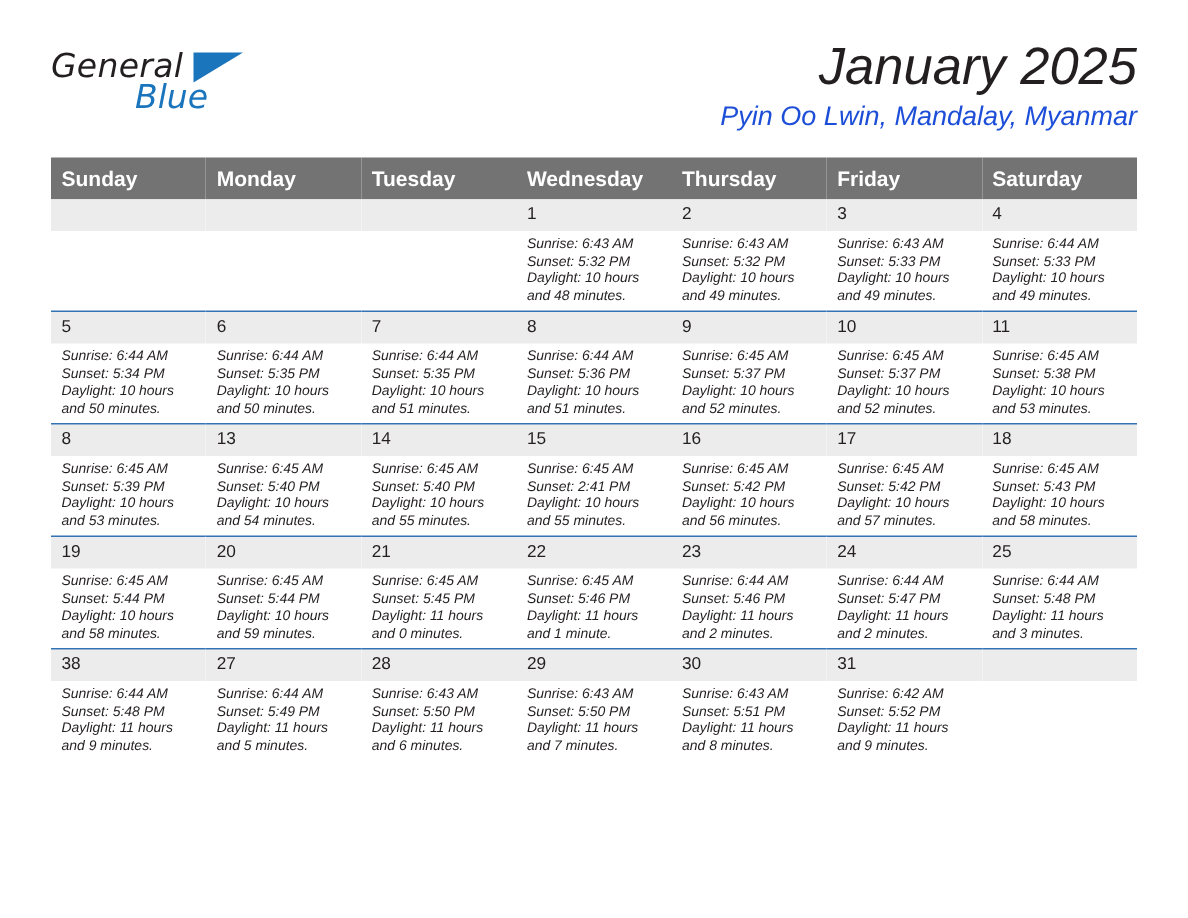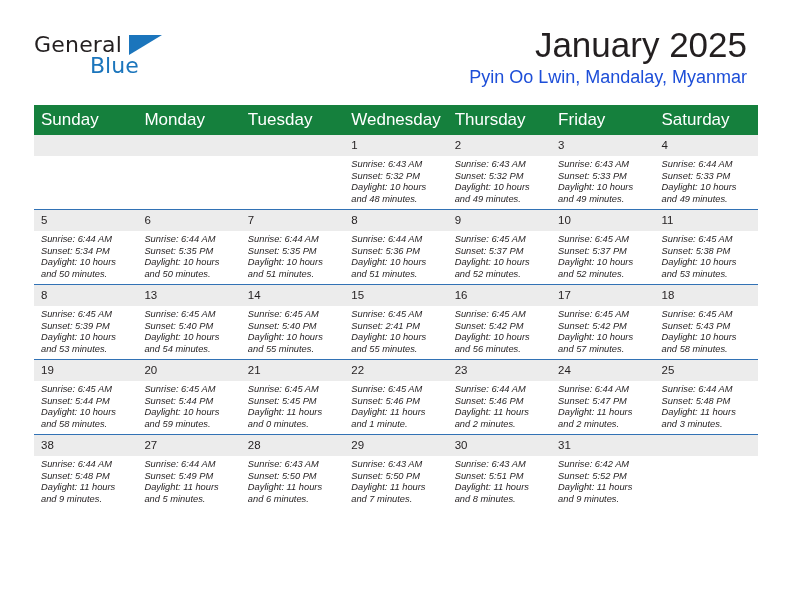"General" .header { font-style: none -> italic; right: 45px -> 34px }
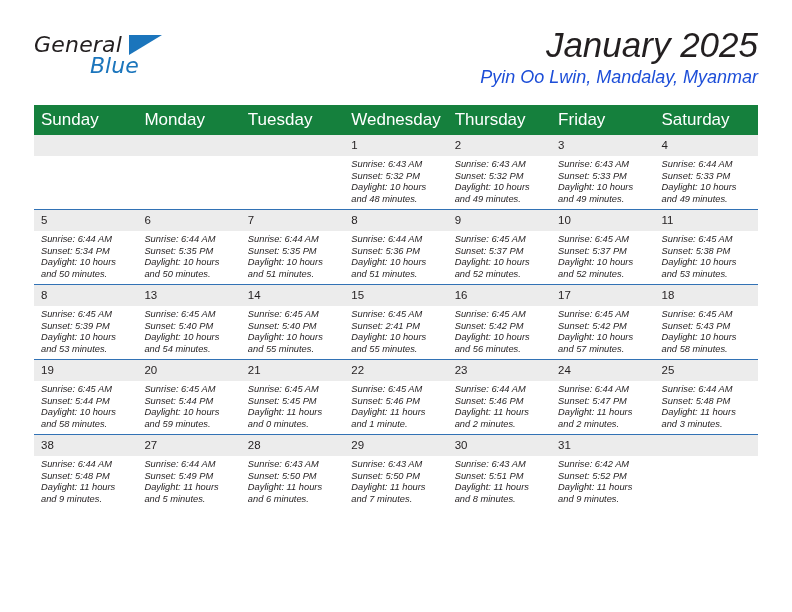"Sunday" .calendar th { background: #15803d -> #737373; font-size: 17px -> 14px; font-weight: normal -> bold }
